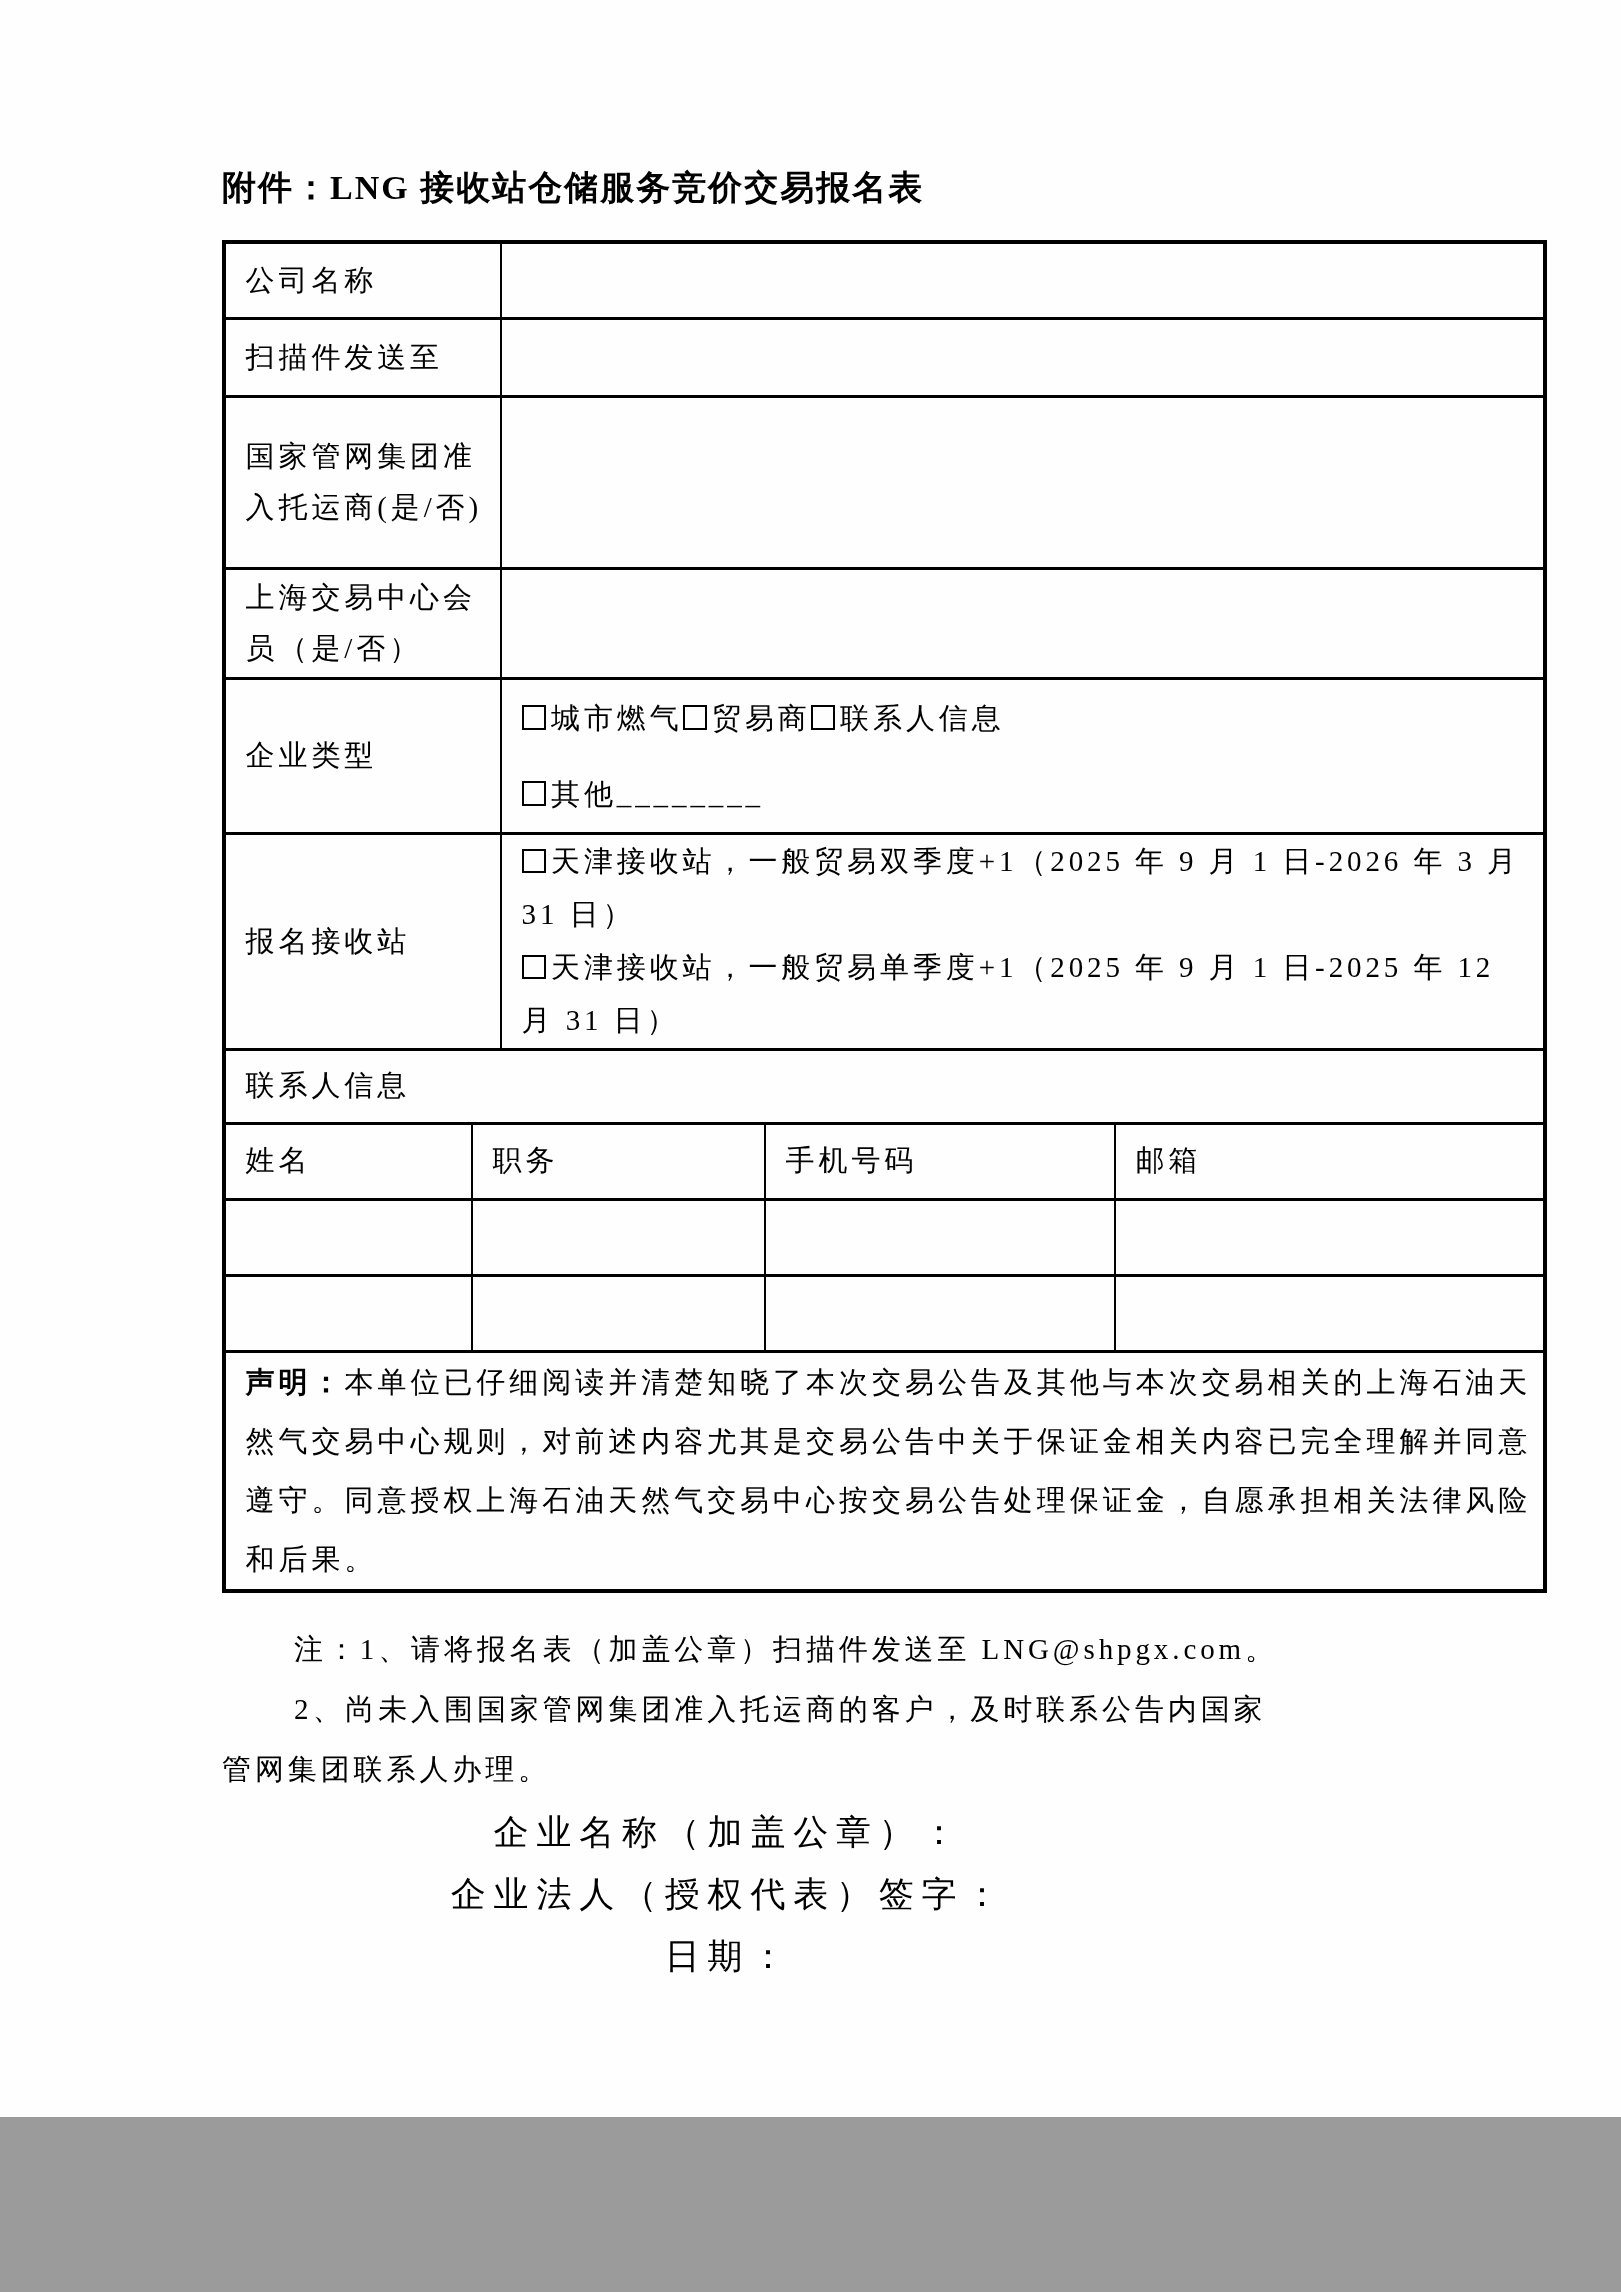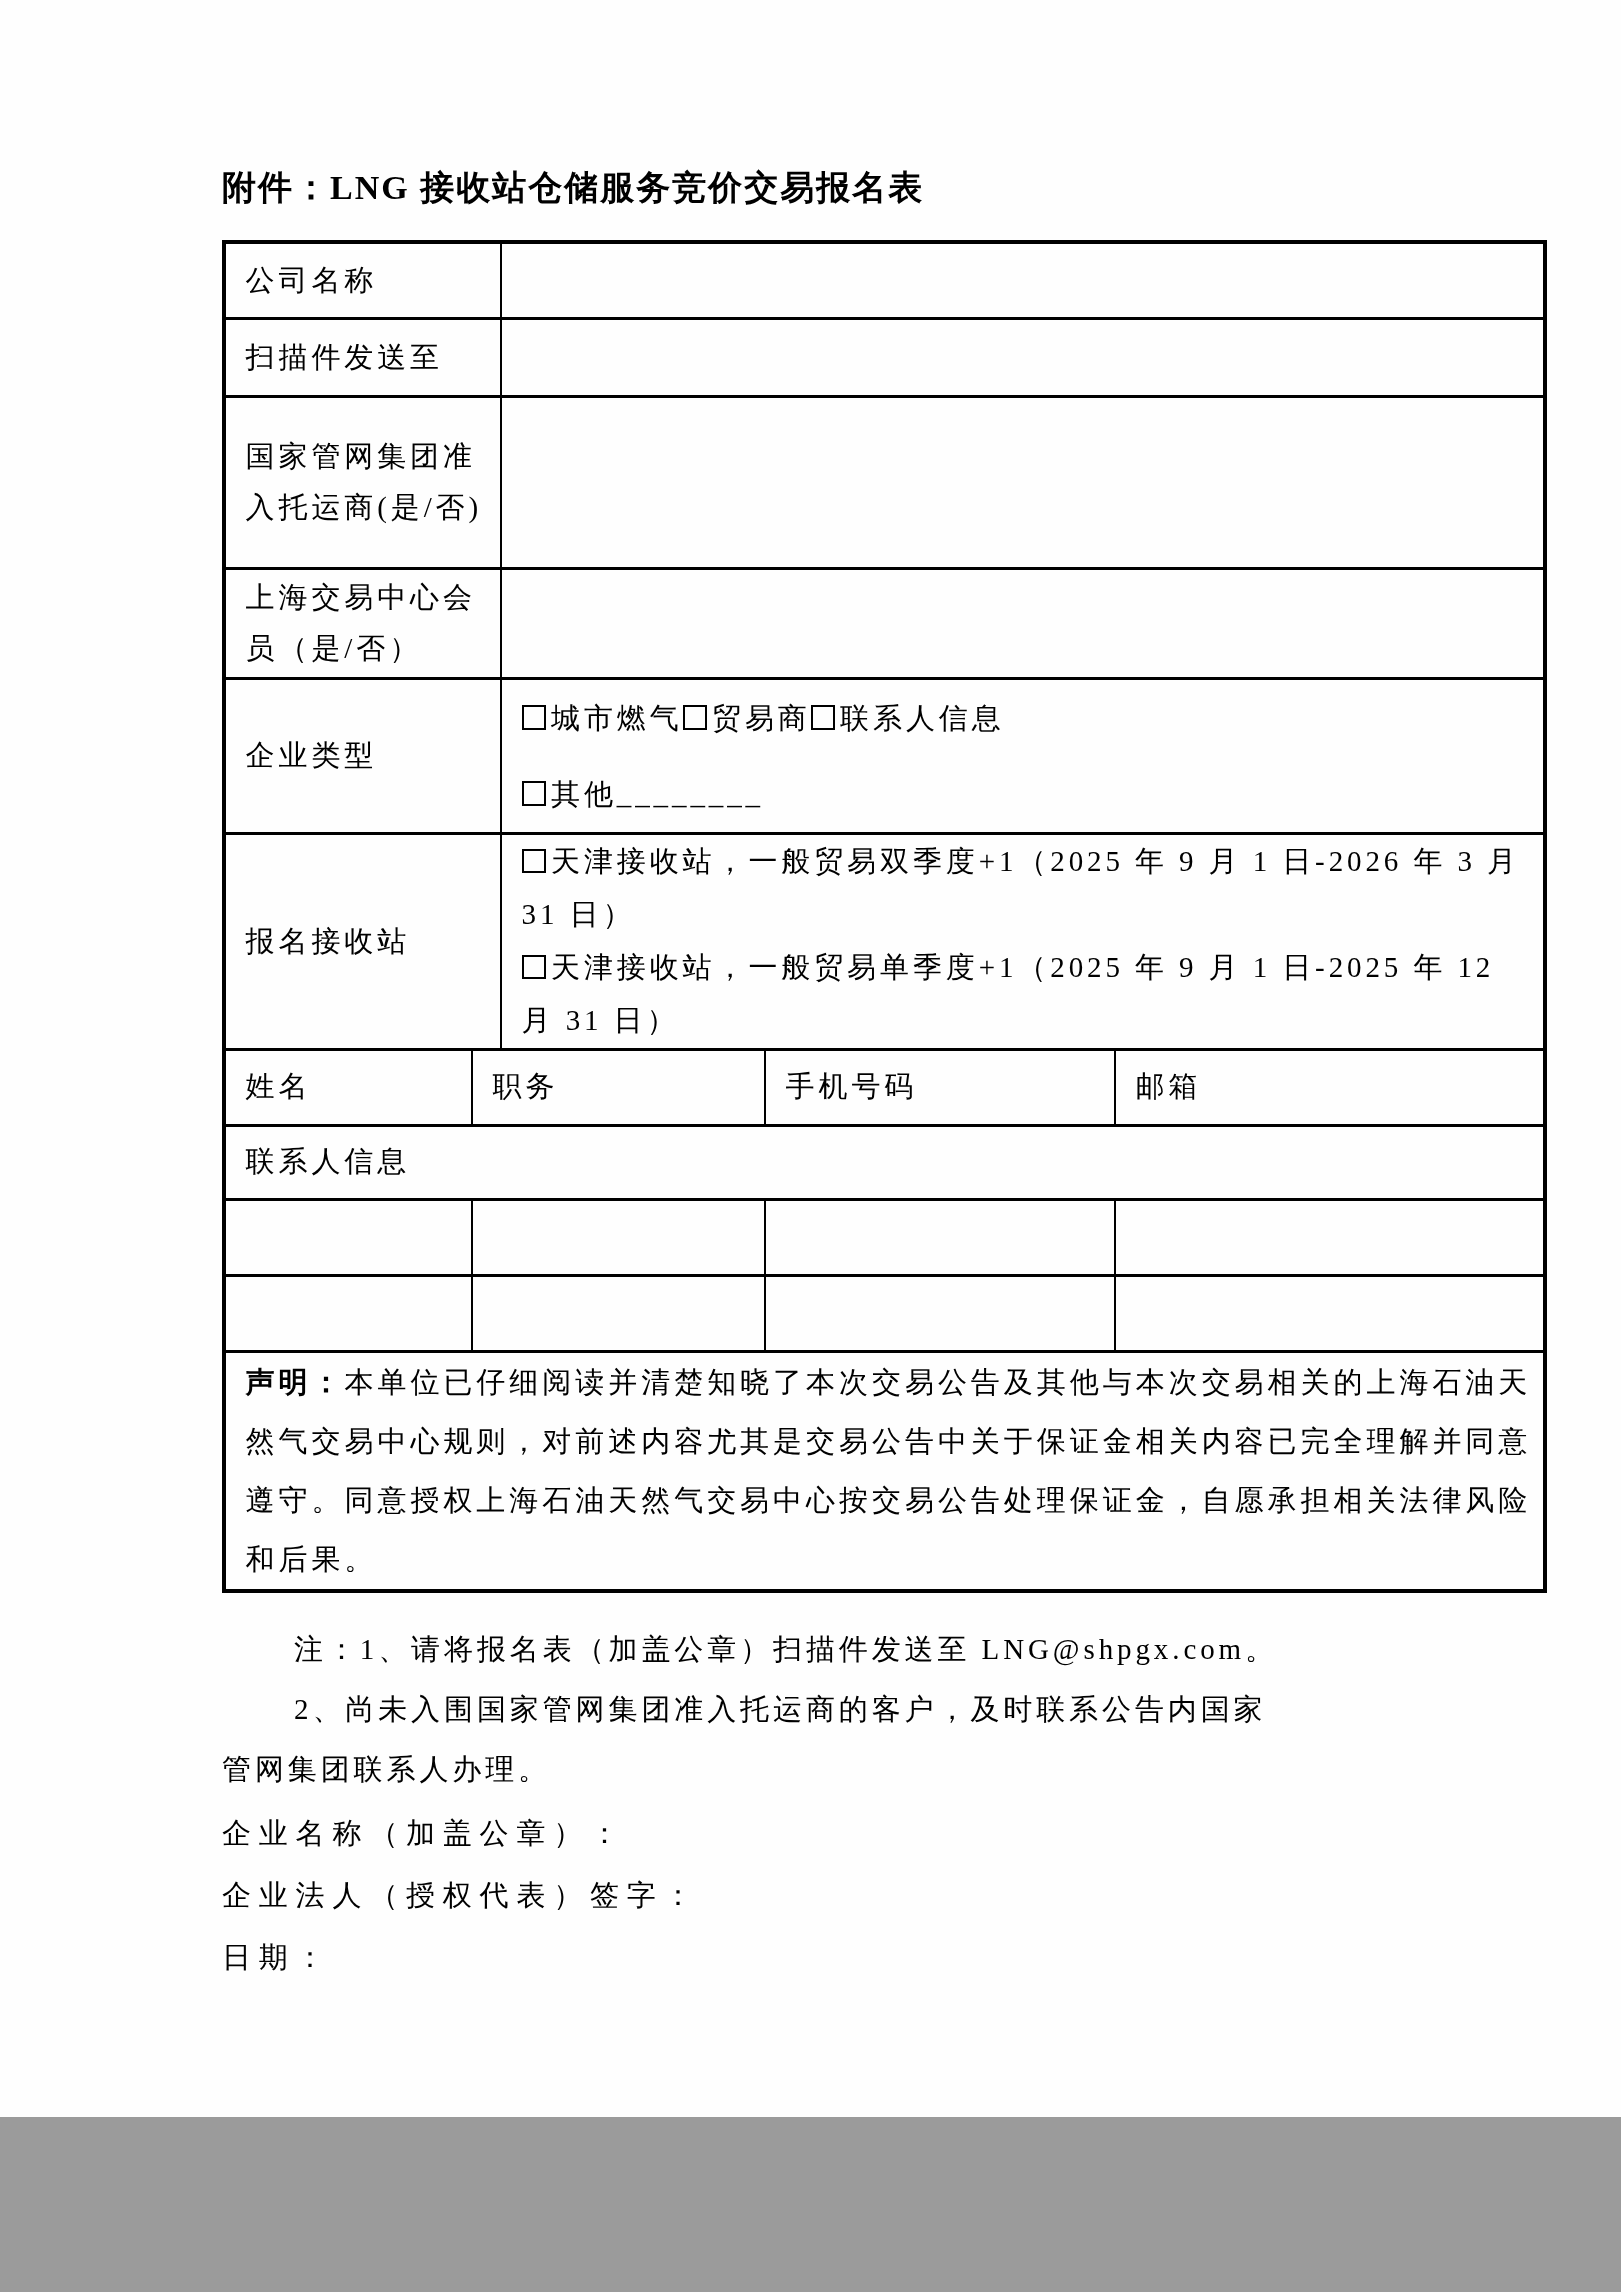"姓名" tr { order: before "联系人信息" -> after "联系人信息" }
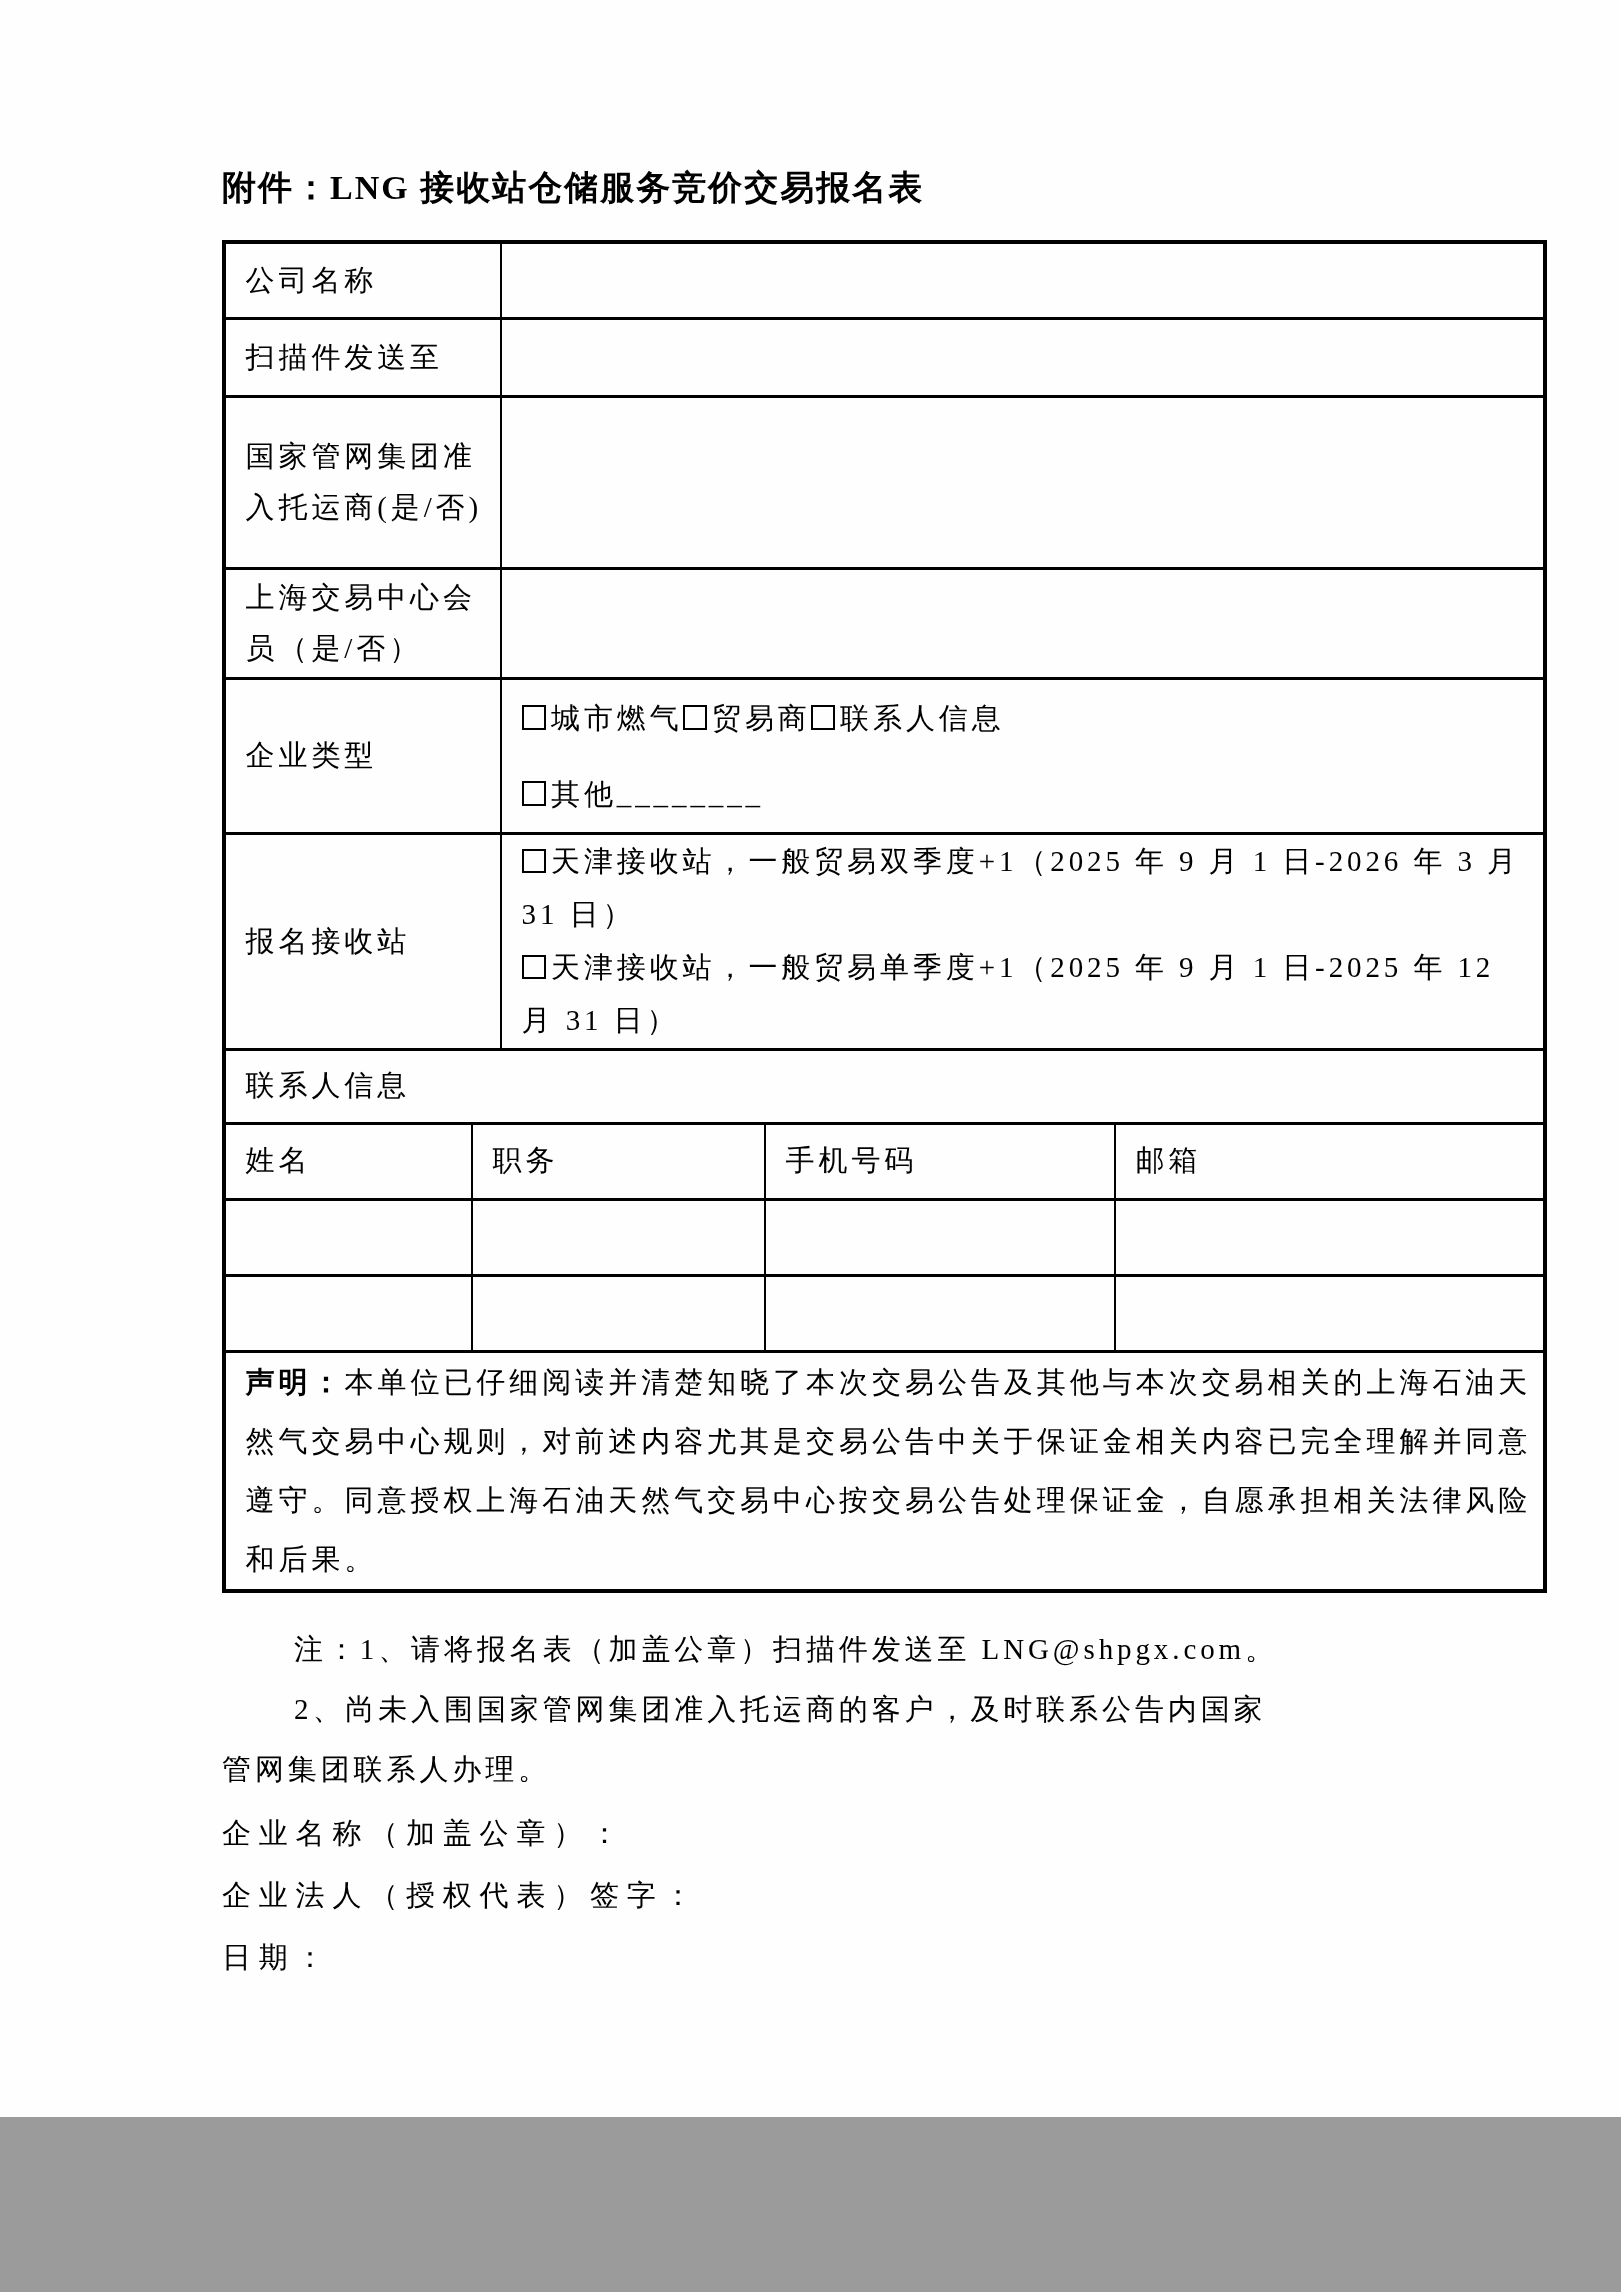"企业名称（加盖公章）：" .sig { font-size: 29px -> 35px; text-align: left -> center }
